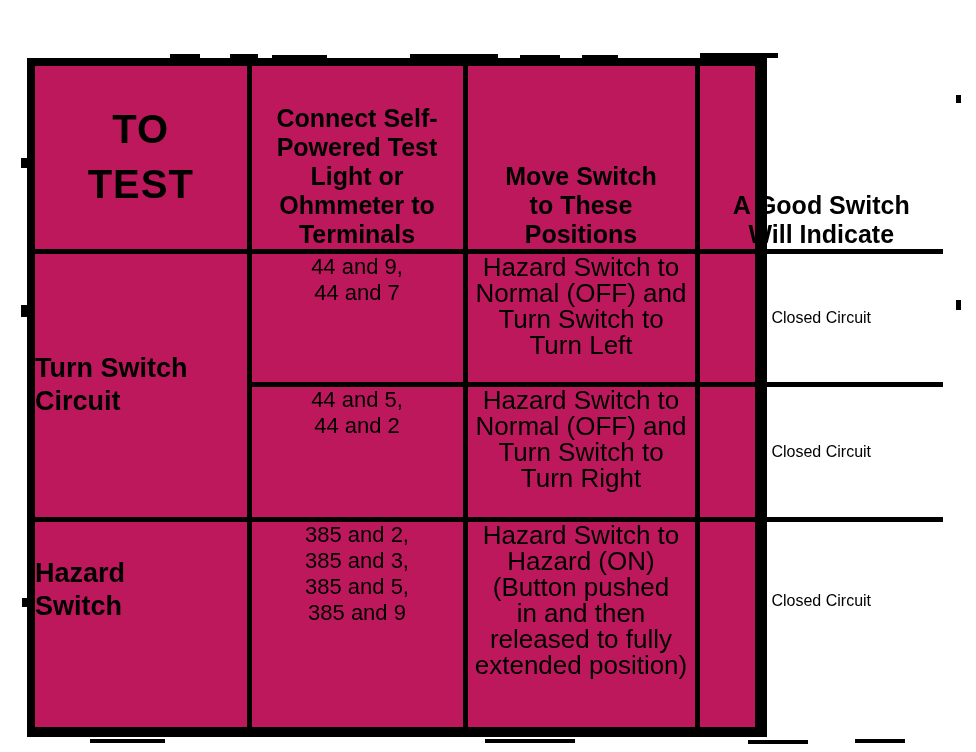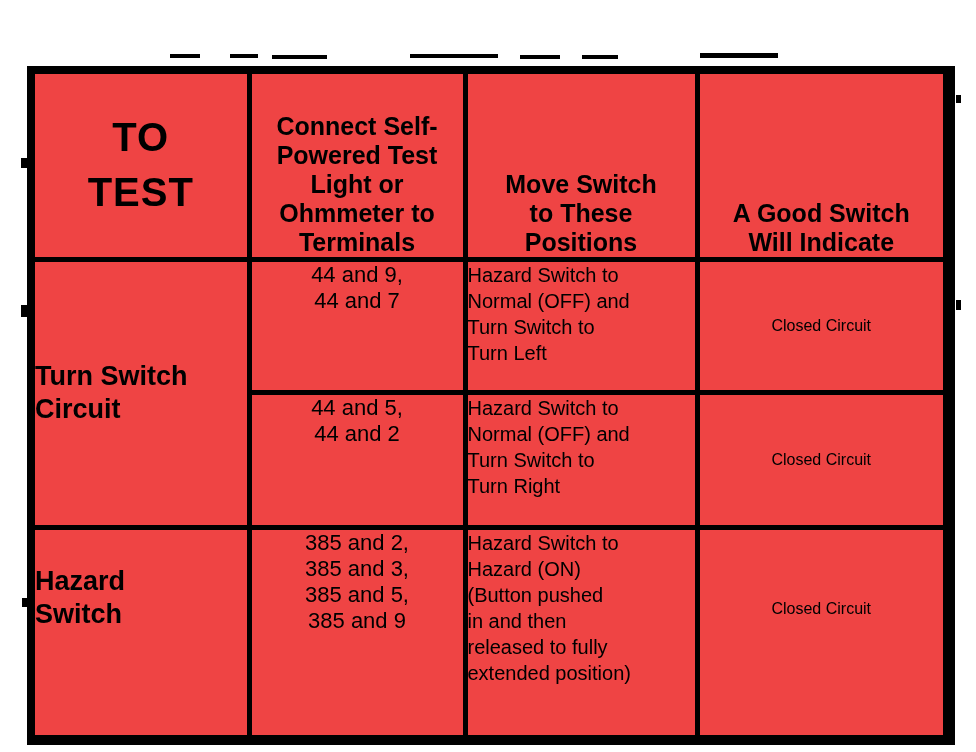"TO" .table-frame { background: #ef4444 -> #be185d; top: 66px -> 58px; width: 928px -> 740px }
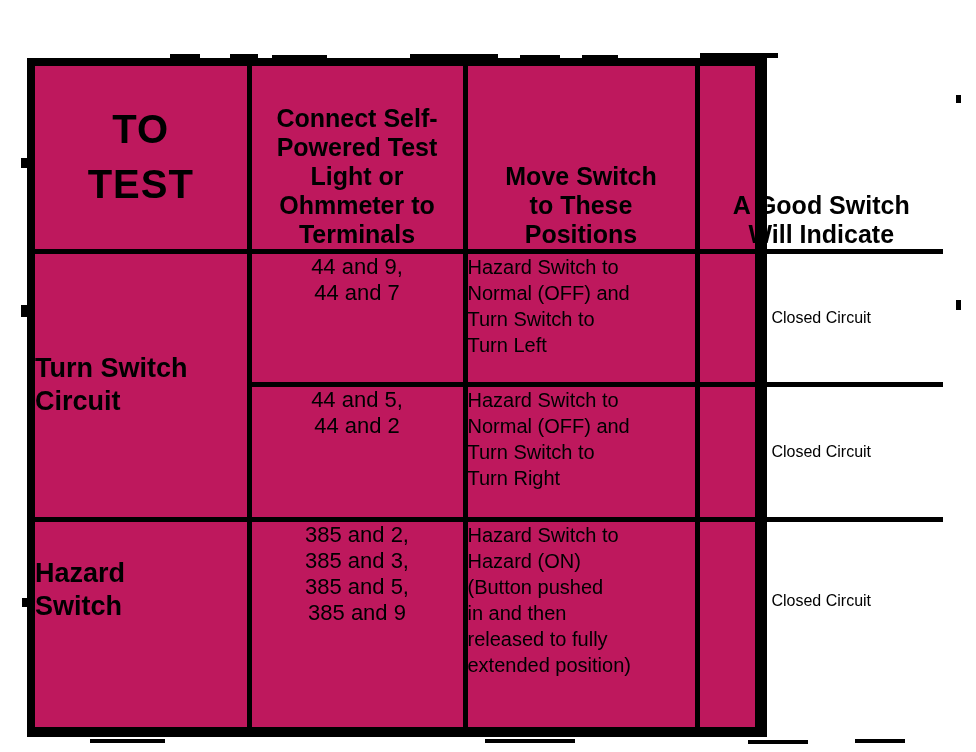"Hazard Switch to" .positions-cell { font-size: 20px -> 26px; text-align: left -> center }
